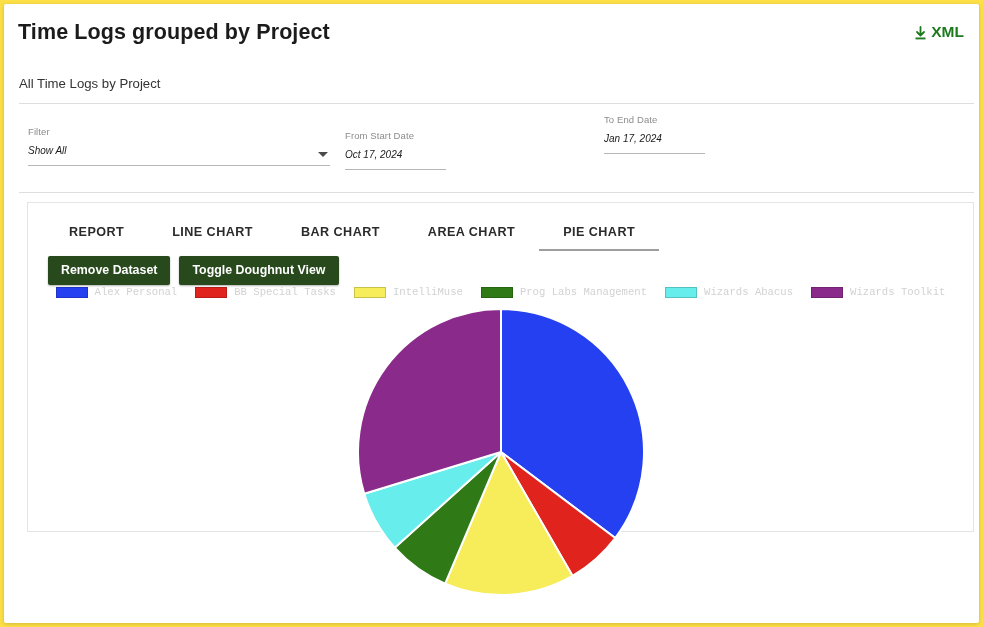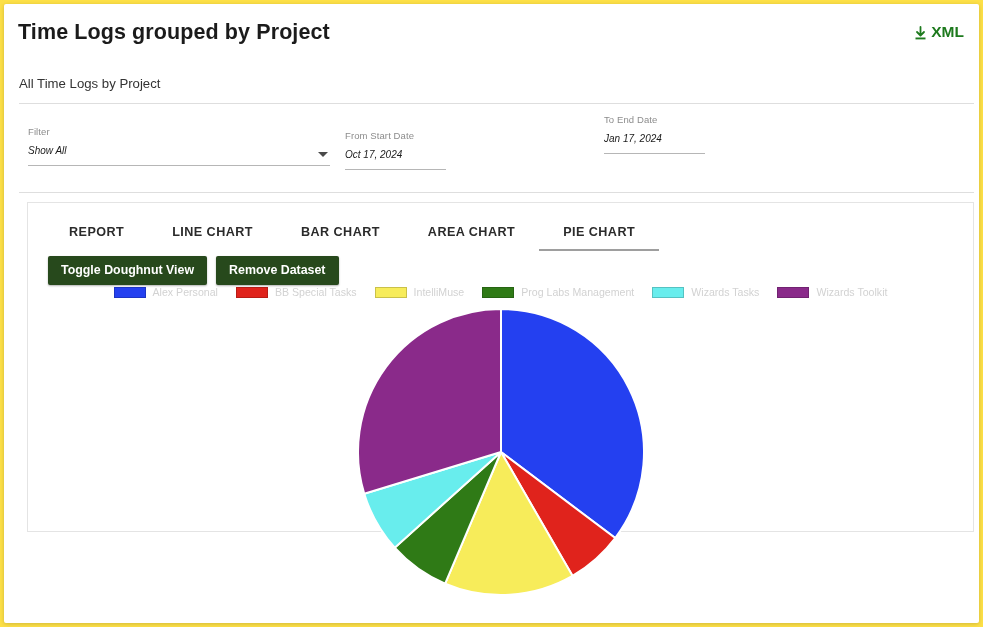"Toggle Doughnut View" button.gbtn { order: before "Remove Dataset" -> after "Remove Dataset" }
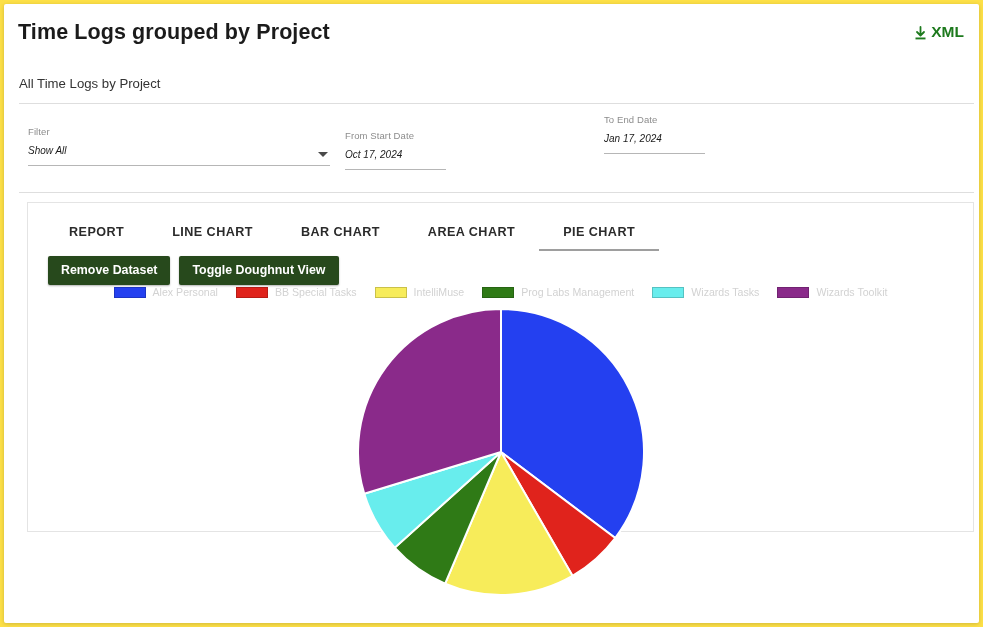"Alex Personal" .legend { font-family: none -> Liberation Mono, monospace }
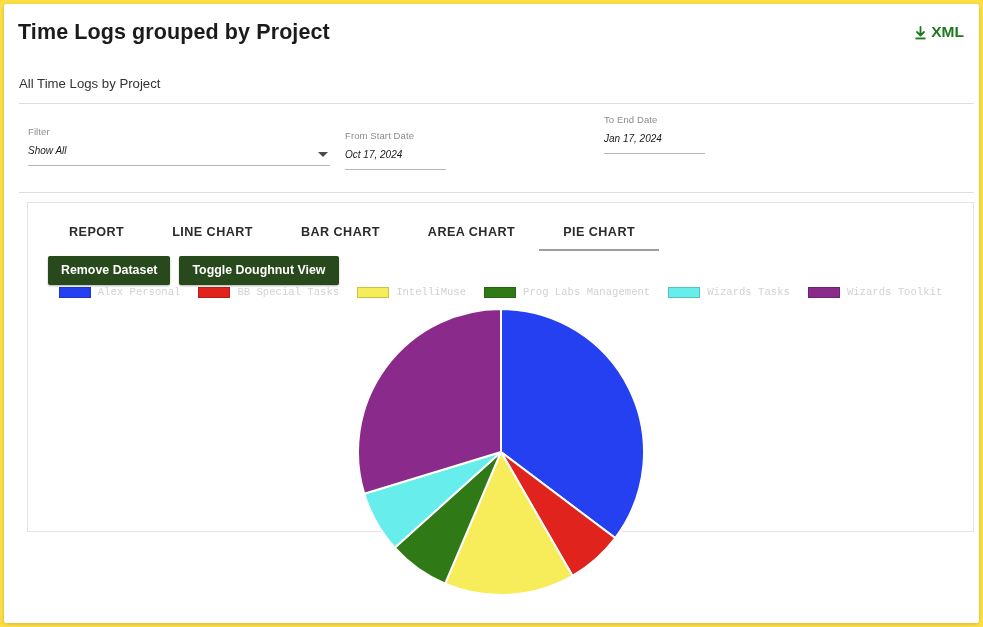"Wizards Tasks" span.legend-label { text: Tasks -> Abacus }
